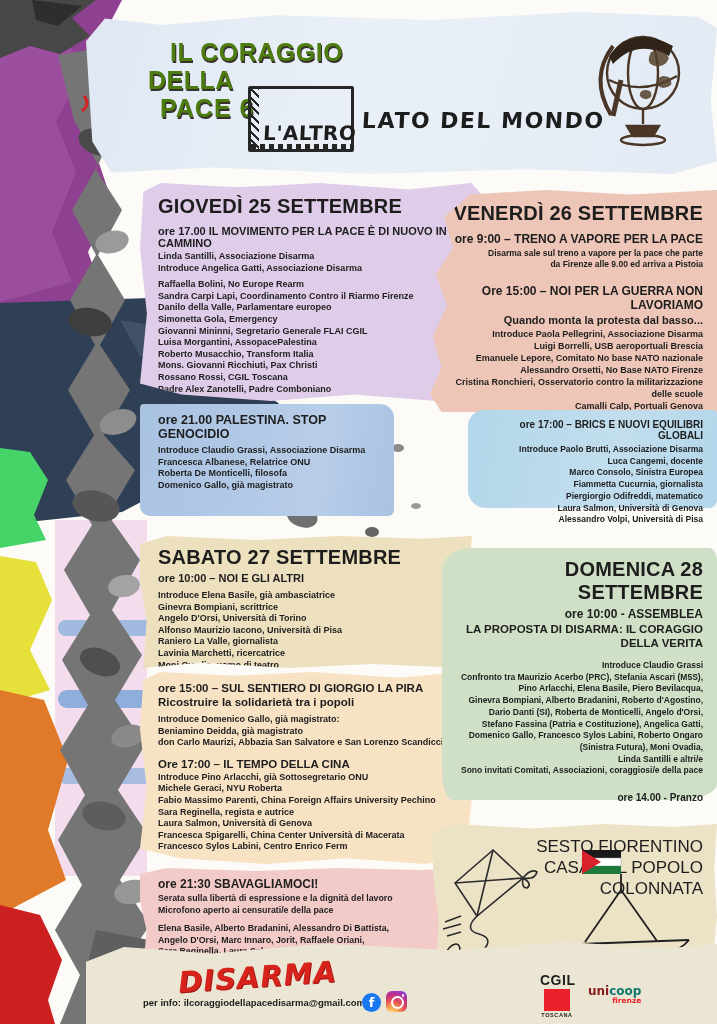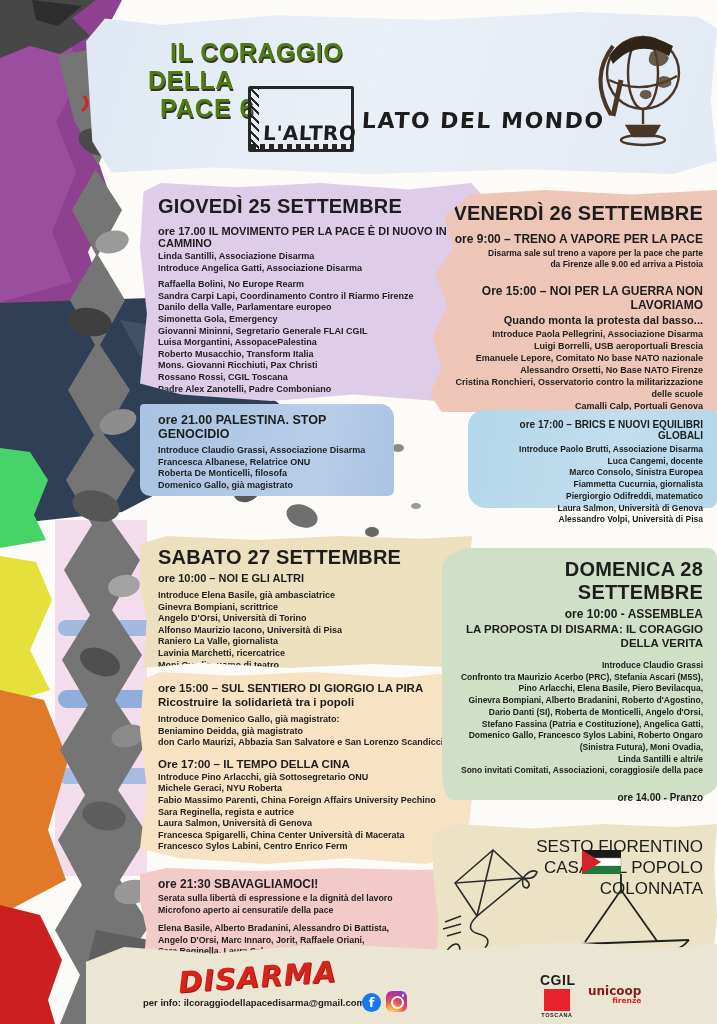"ore 21.00 PALESTINA. STOP GENOCIDIO" .sec-pal { height: 92px -> 112px }
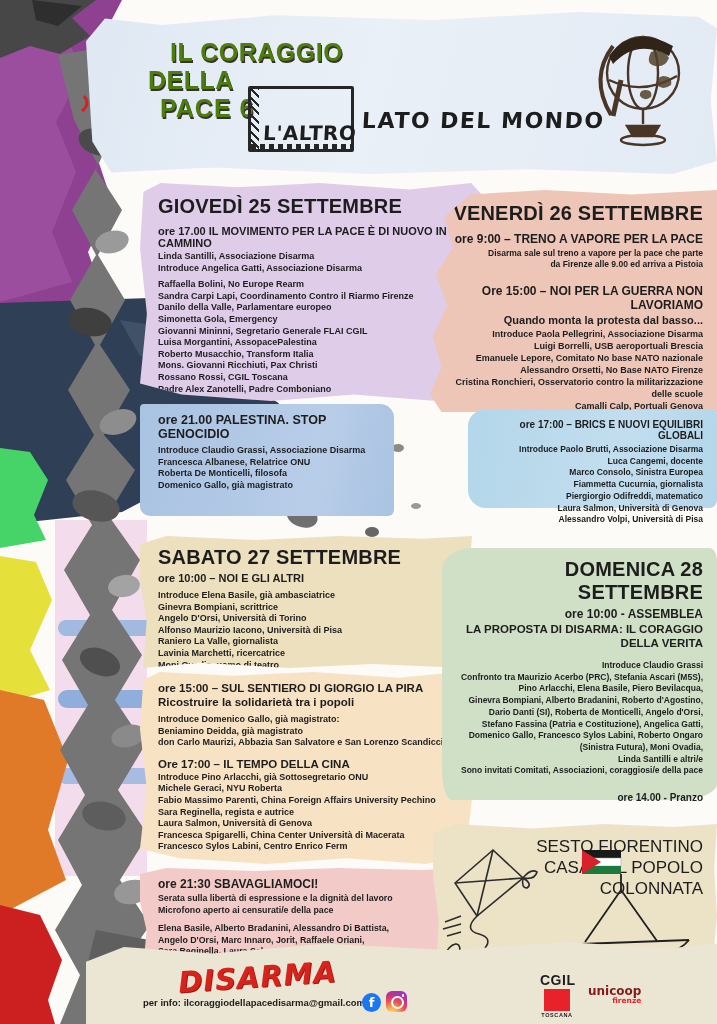"coop" .unicoop .u2 { color: #7f1d1d -> #0f766e }
